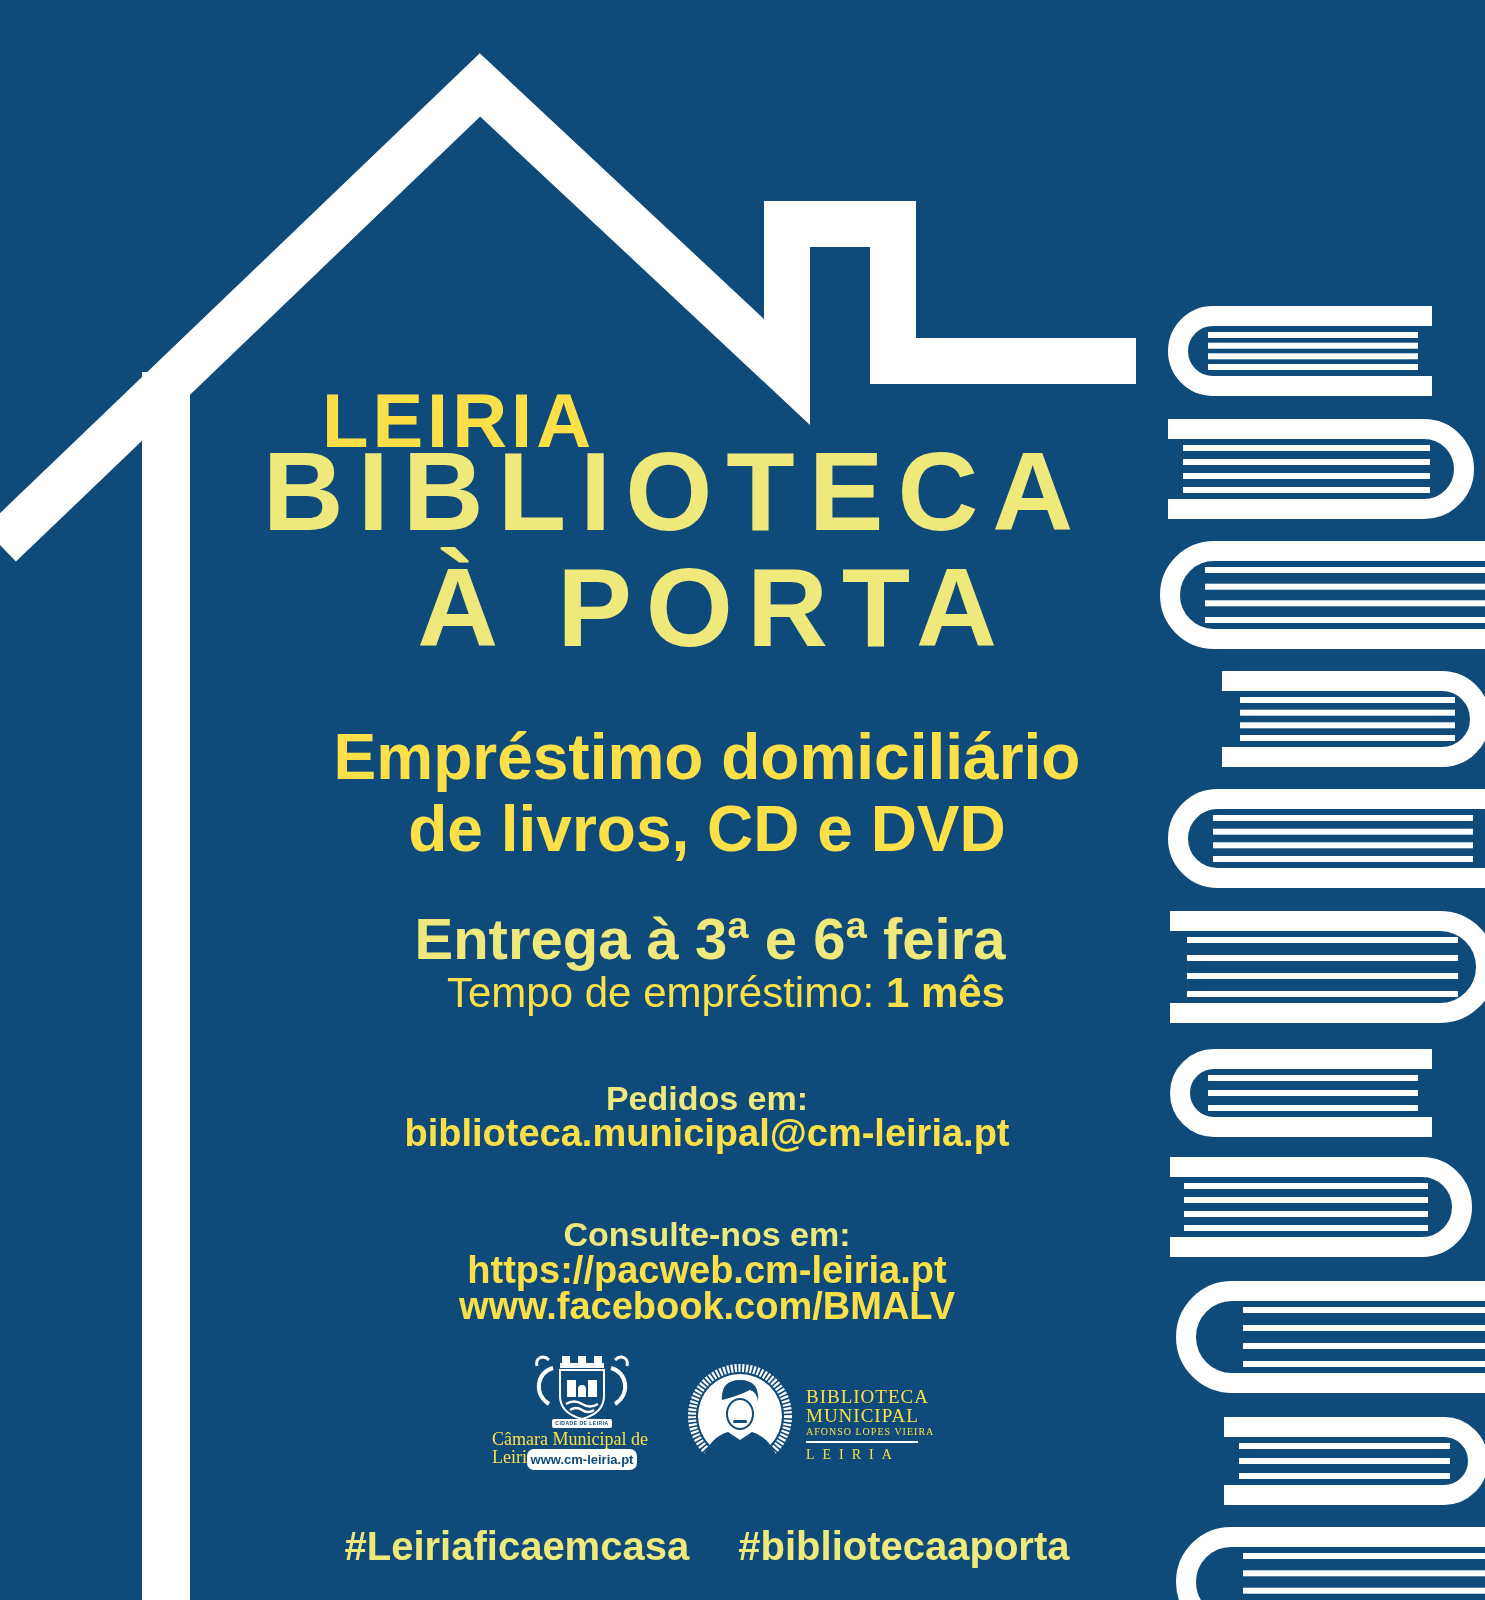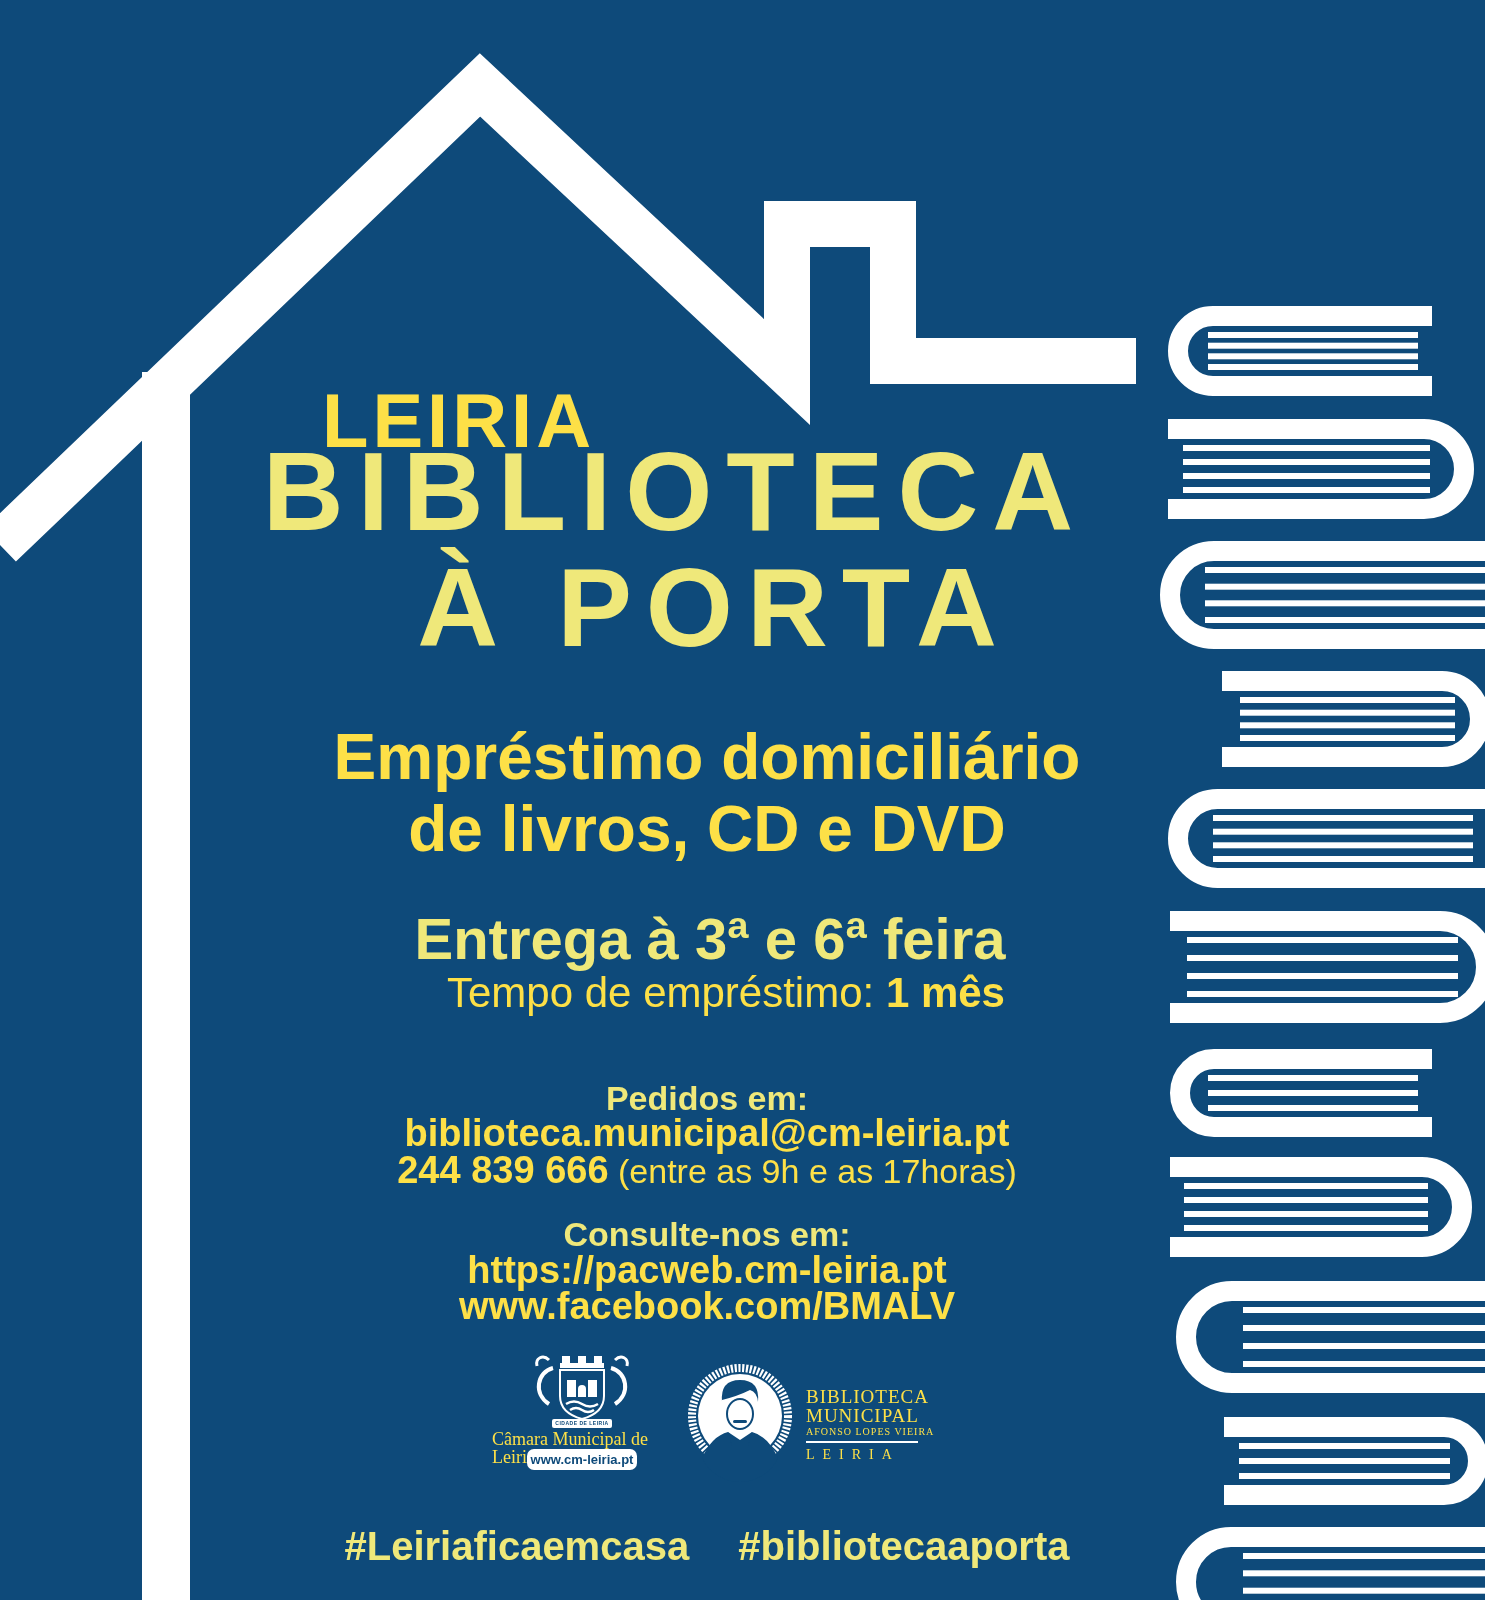"244 839 666 (entre as" div.abs { html: <div> <span>244 839 666</span><span> (entre as 9h e as 17horas)</span> </div> -> none }
